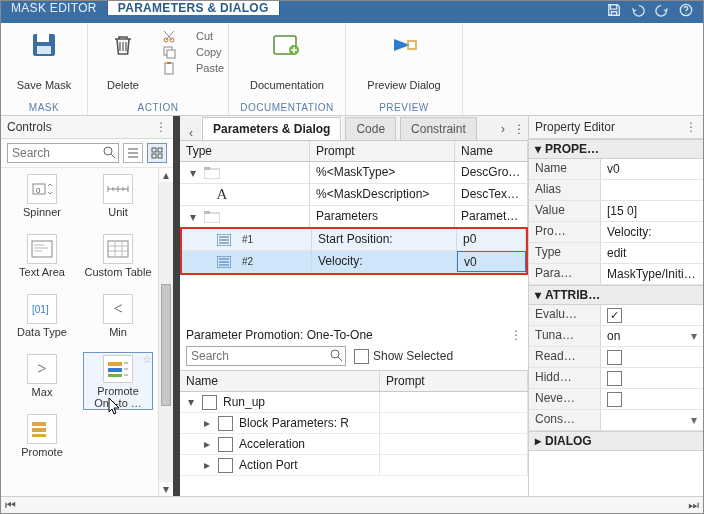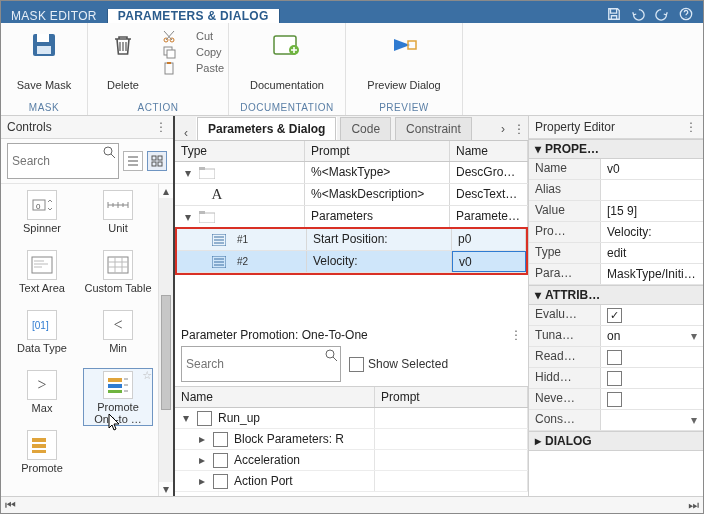"MASK EDITOR" .titlebar { align-items: flex-end -> flex-start }
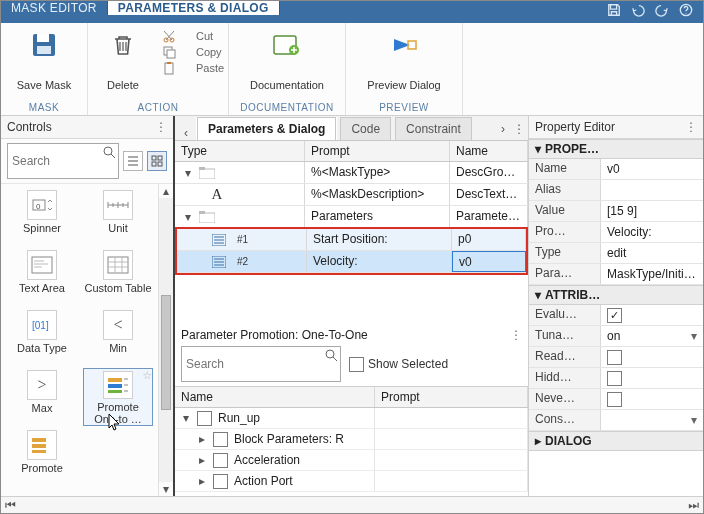"Controls" .controls-panel { border-right: 2px solid #404040 -> 7px solid #404040 }
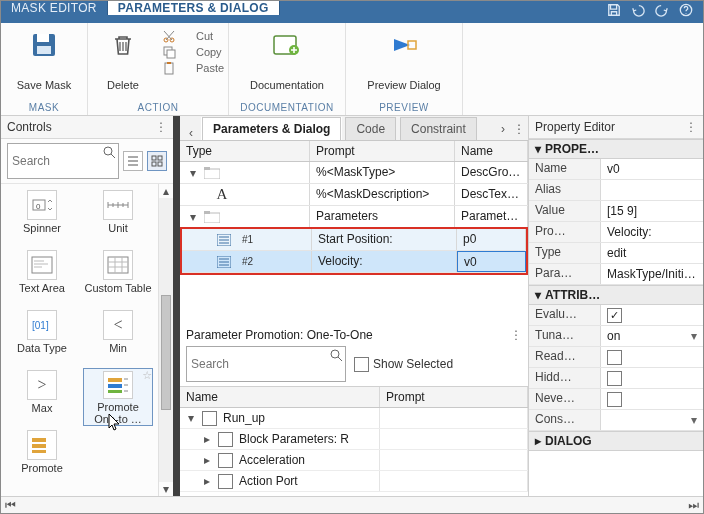"Search" .search-box input { height: 36px -> 20px }
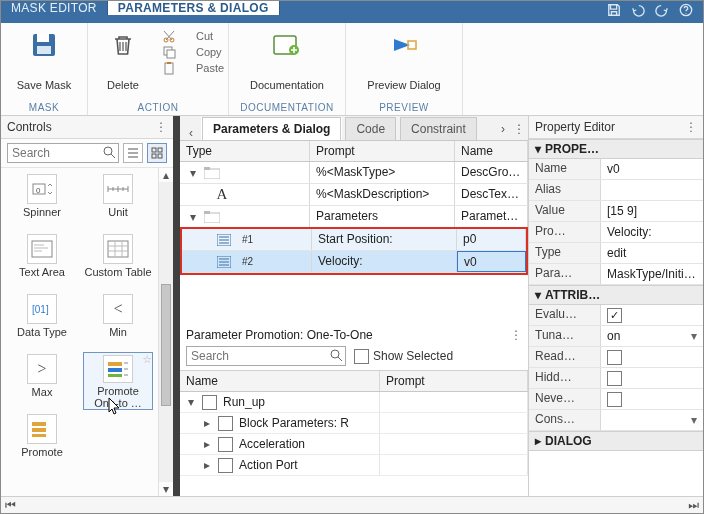"[15 9]" div.v { text: 9 -> 0 }
